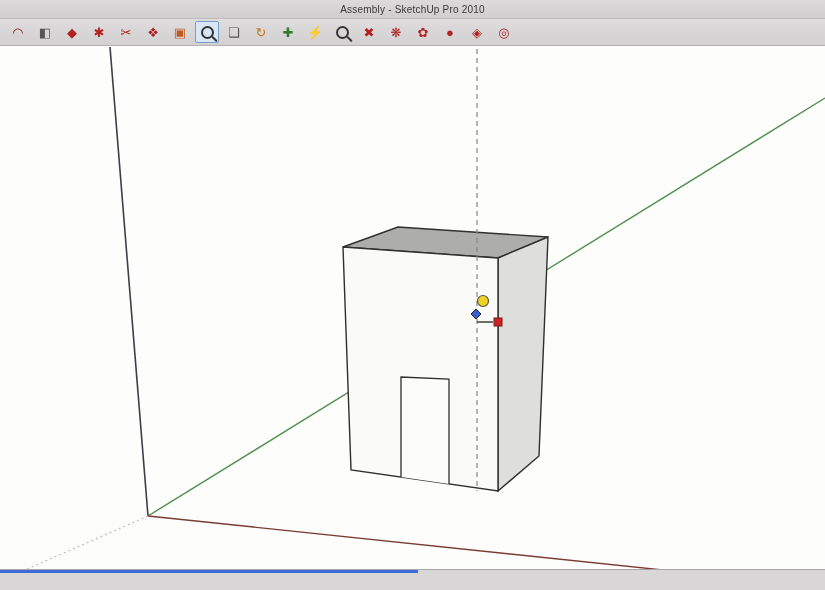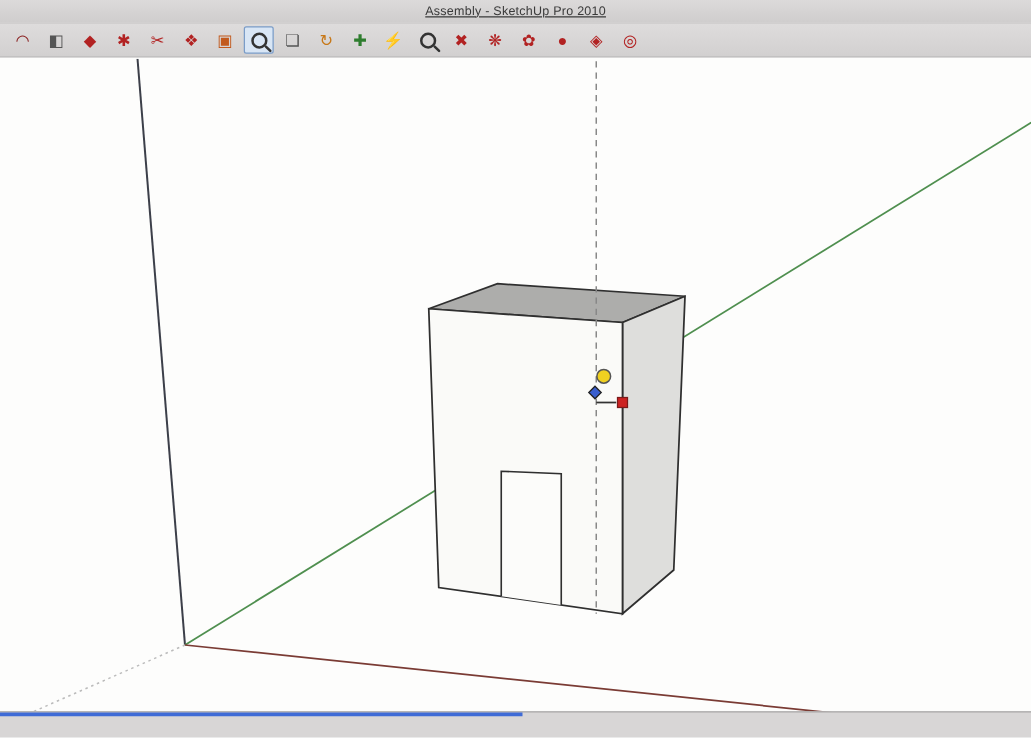"Assembly - SketchUp Pro 2010" .titlebar .title { text-decoration: underline -> none }
